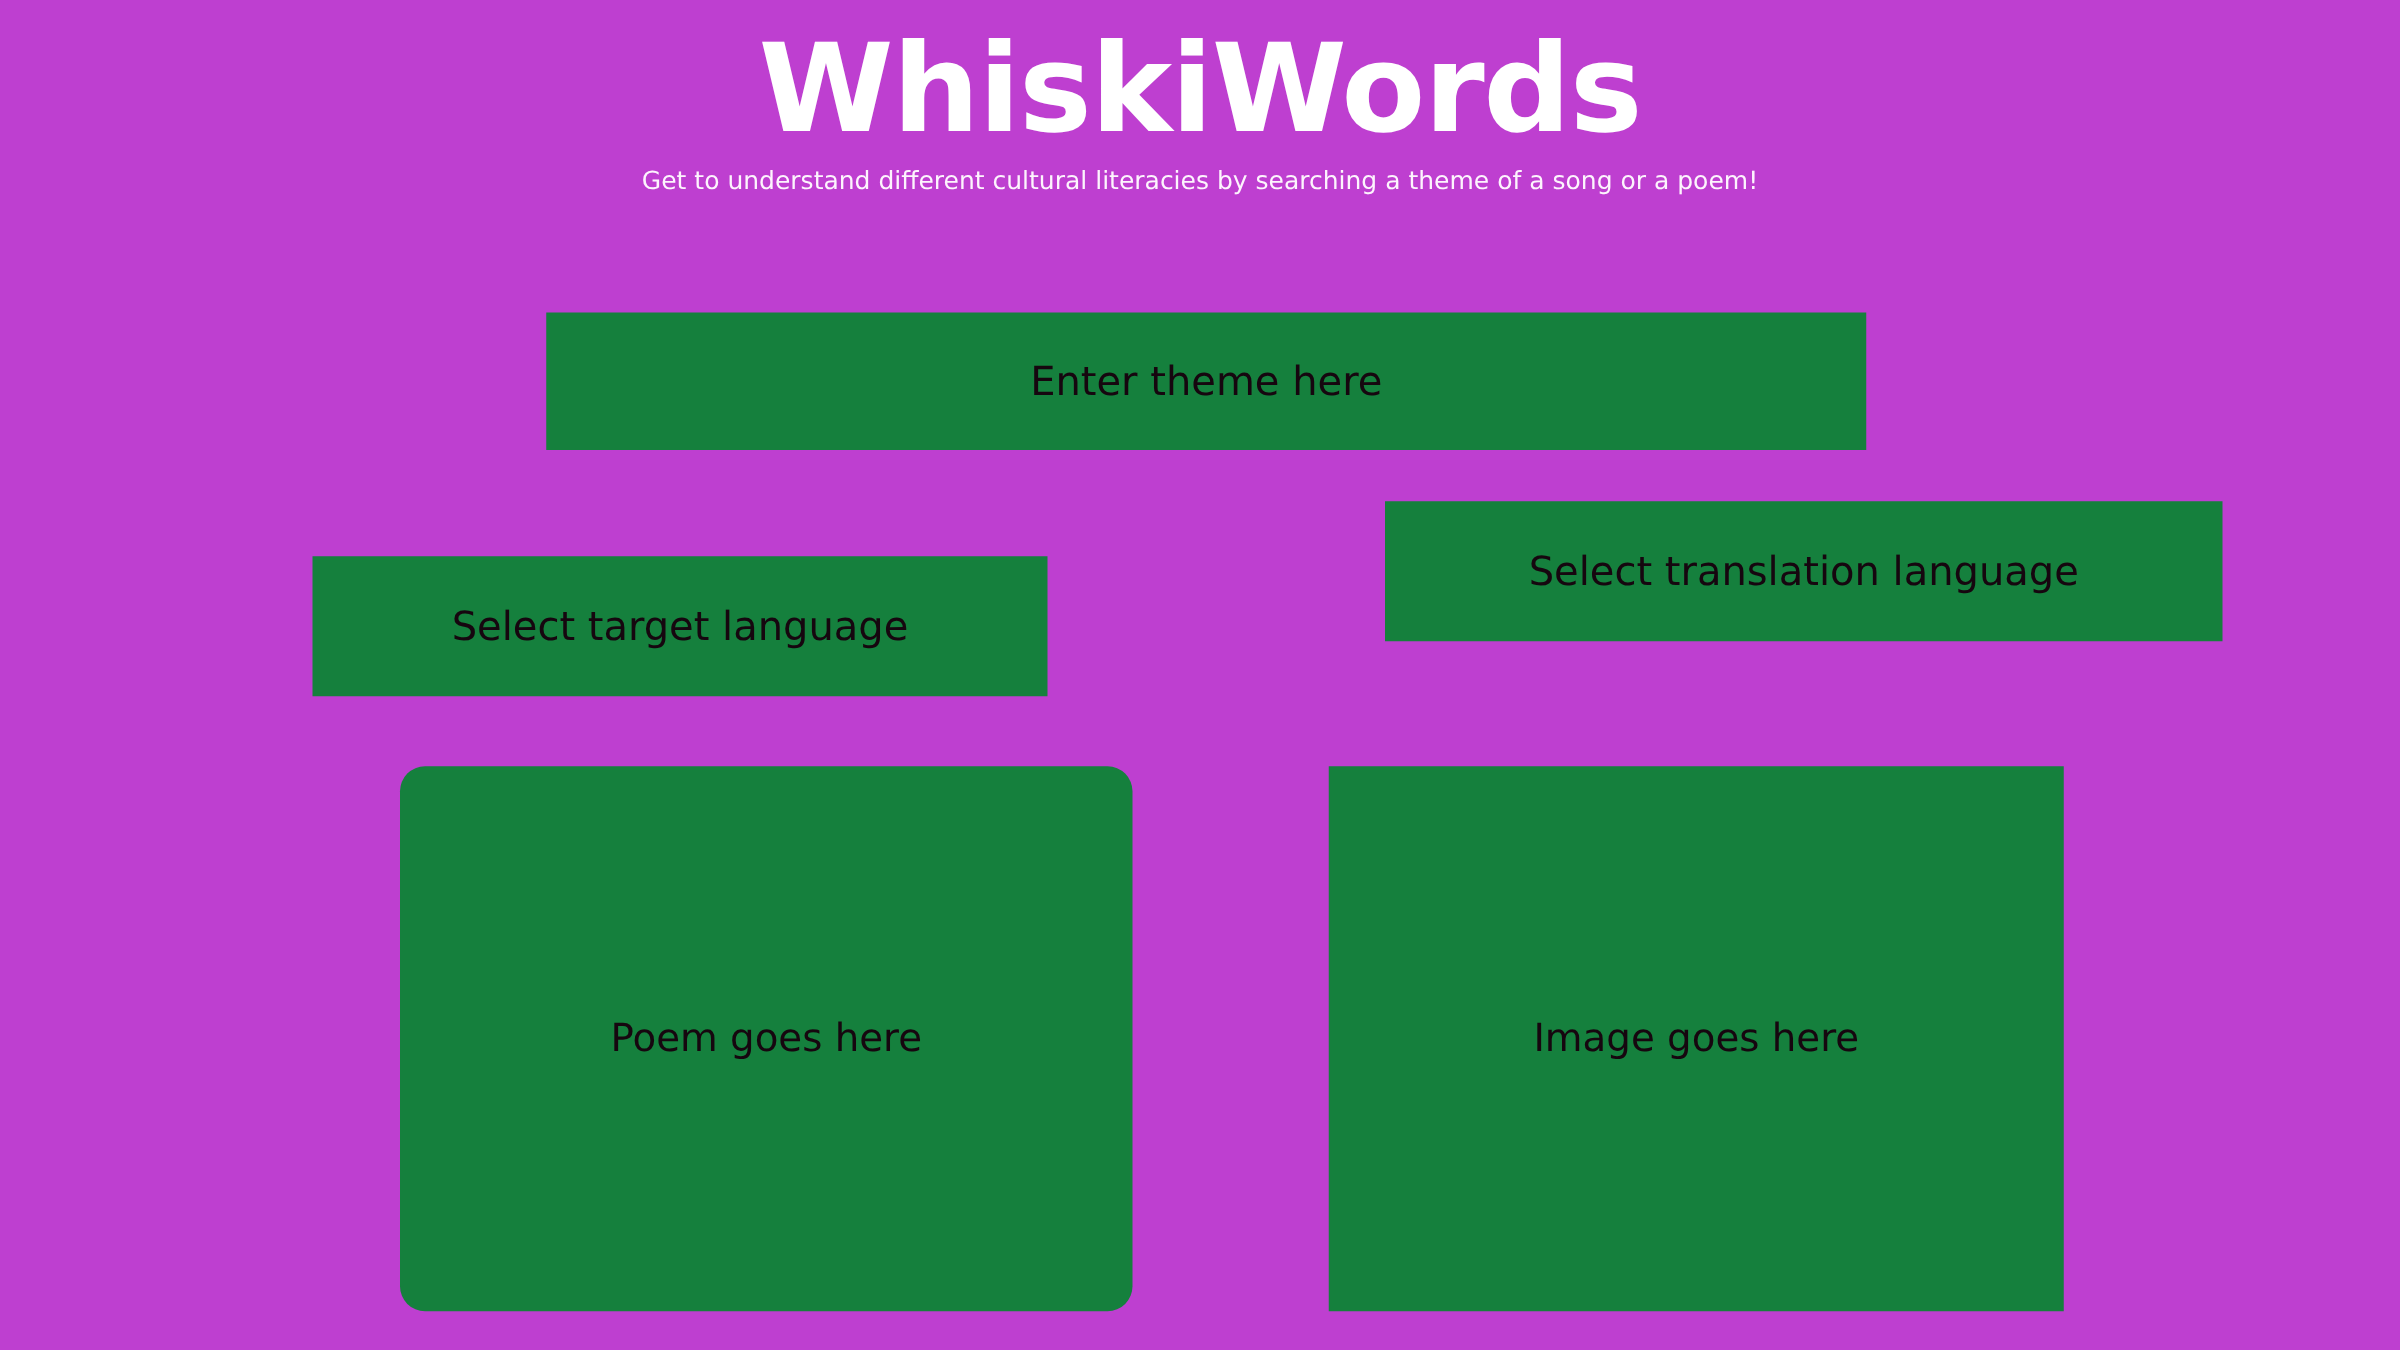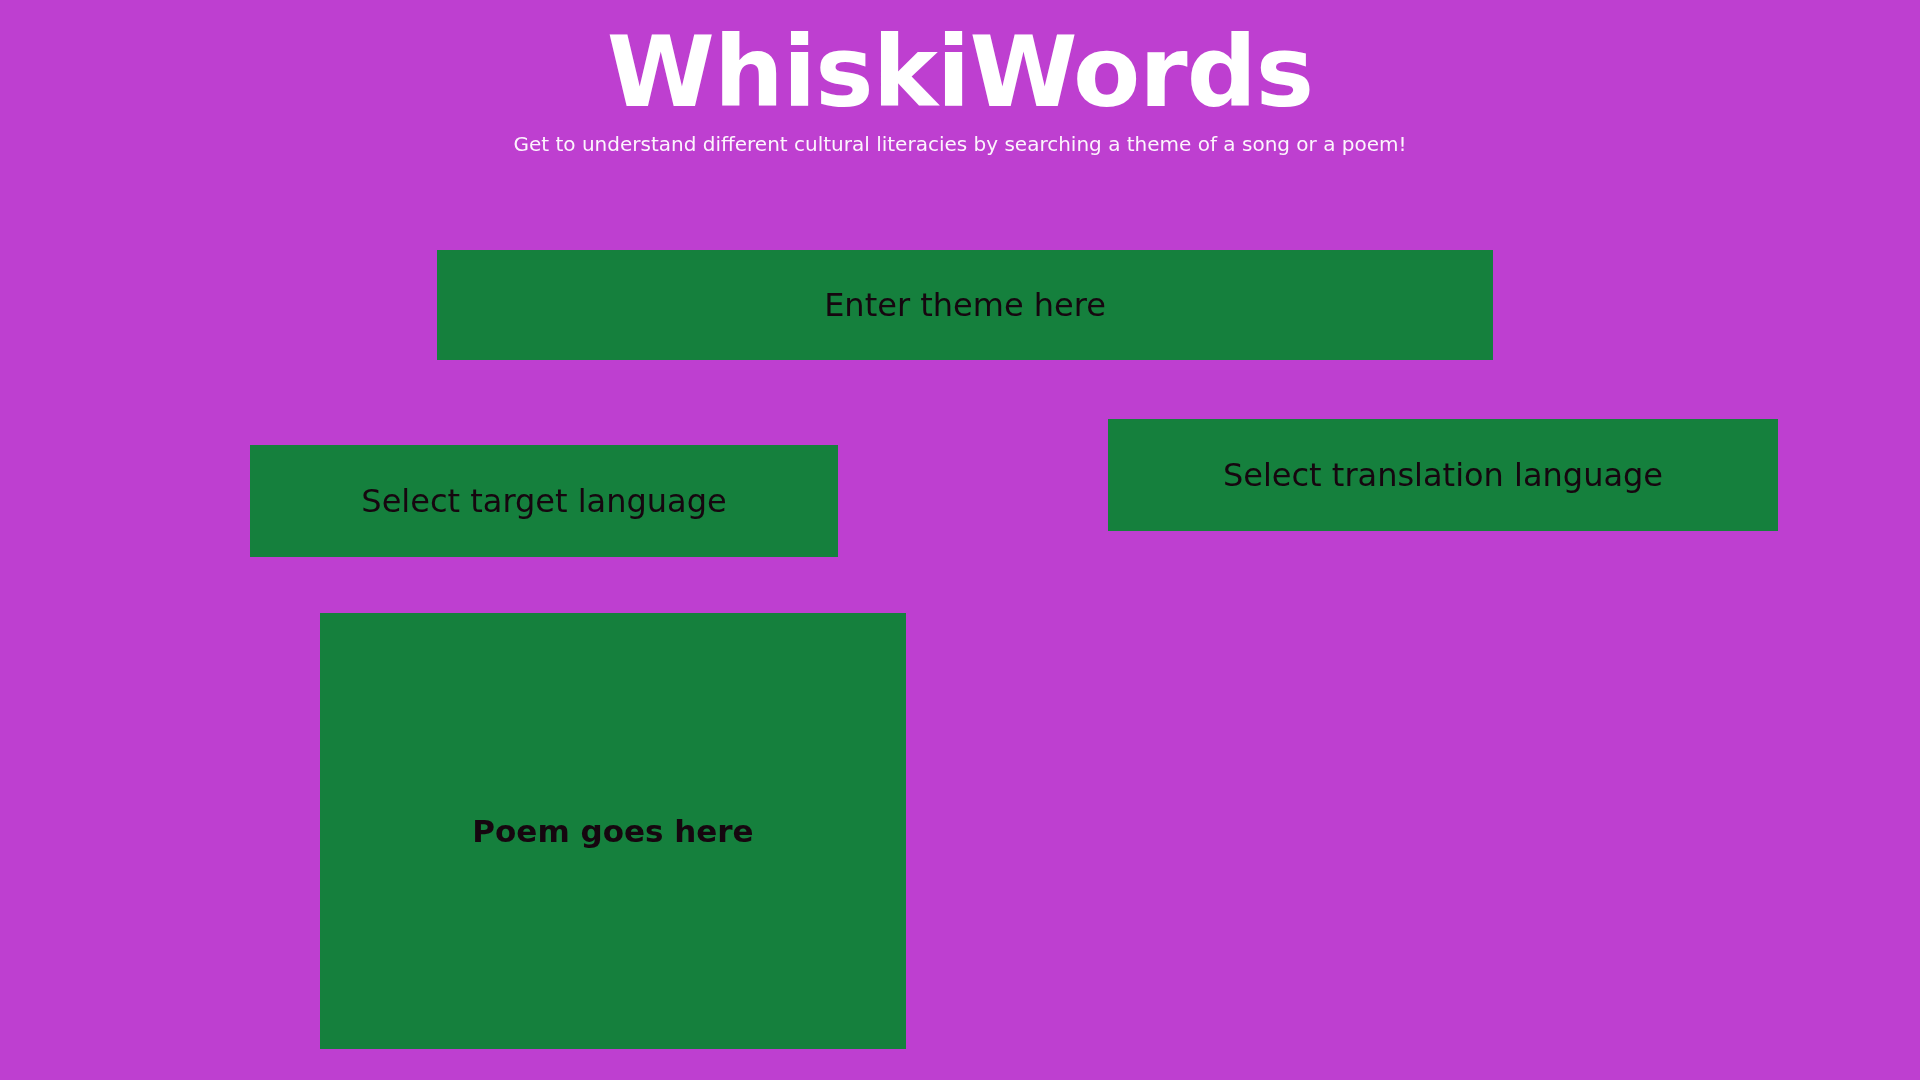"Select translation language" .select-translation { top: 419px -> 401px }
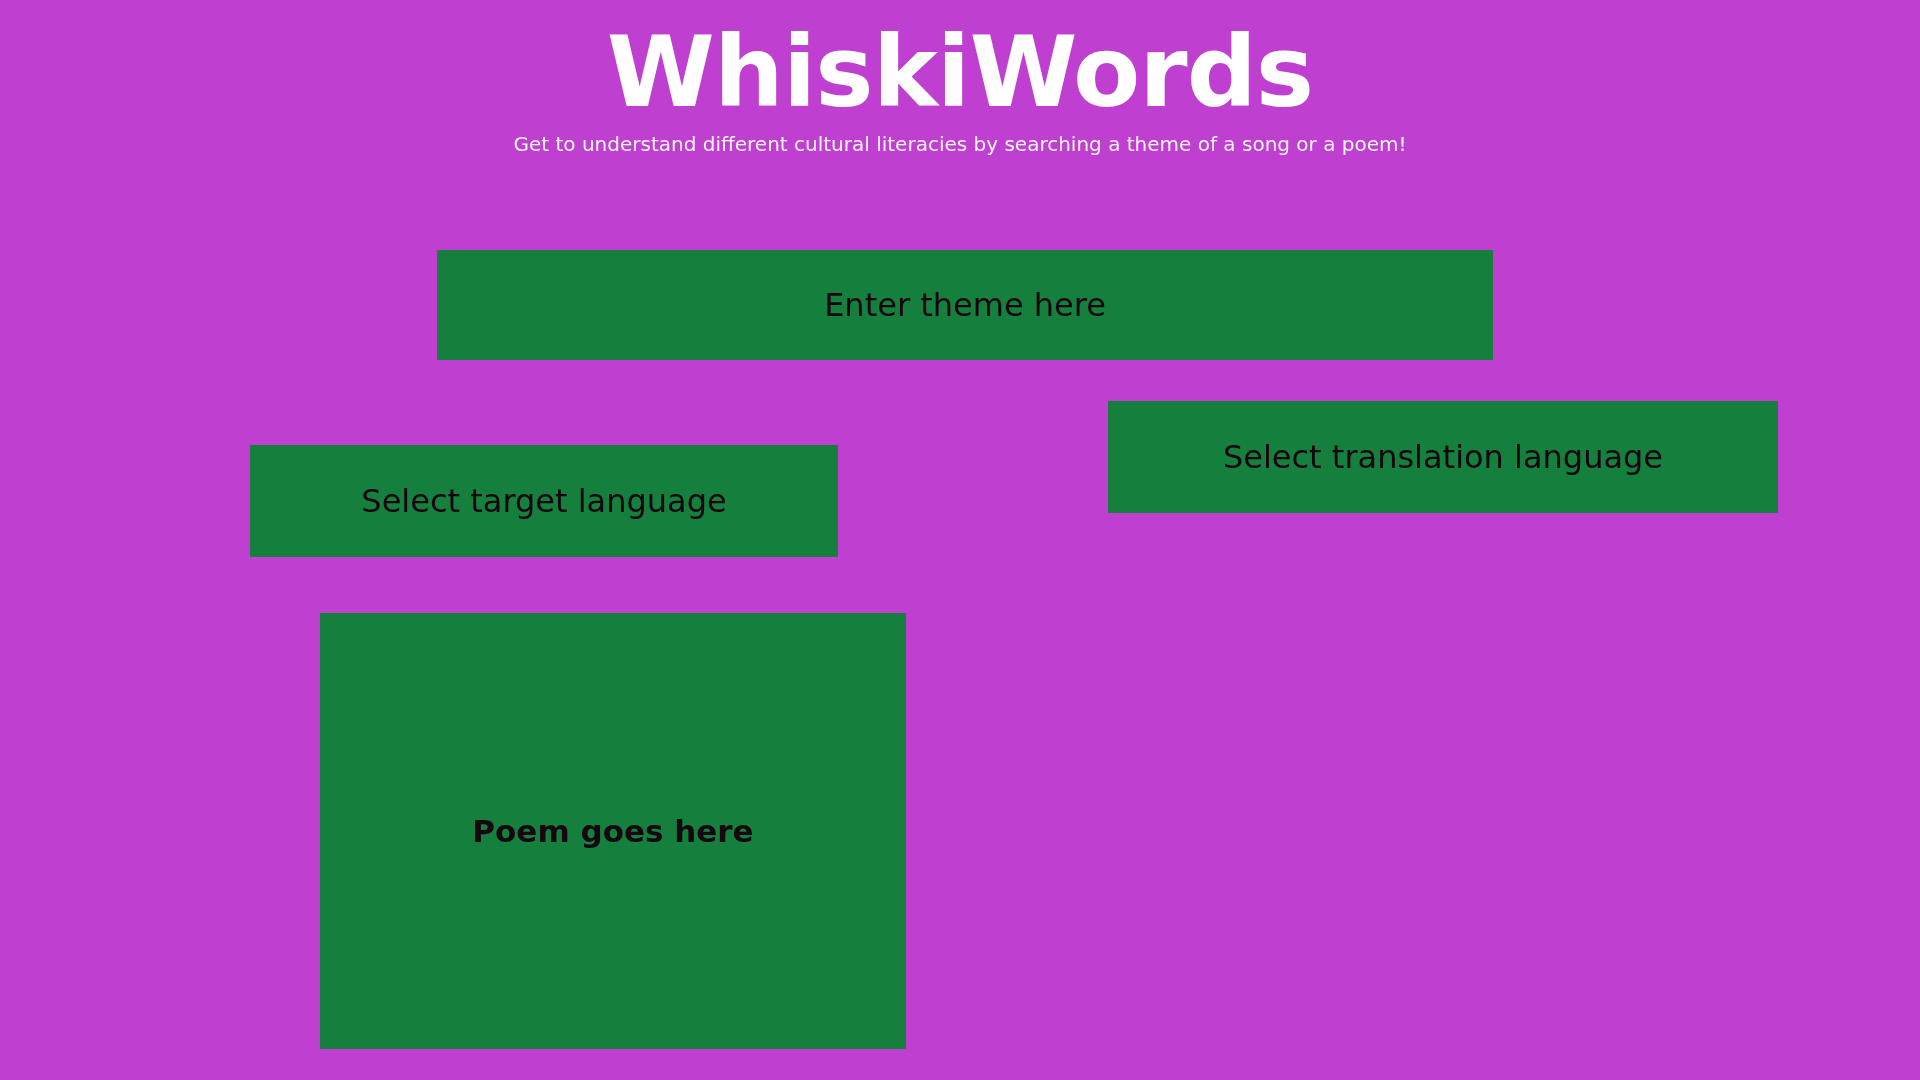"Poem goes here" .poem-panel { border-radius: none -> 20px; font-weight: 700 -> 400 }
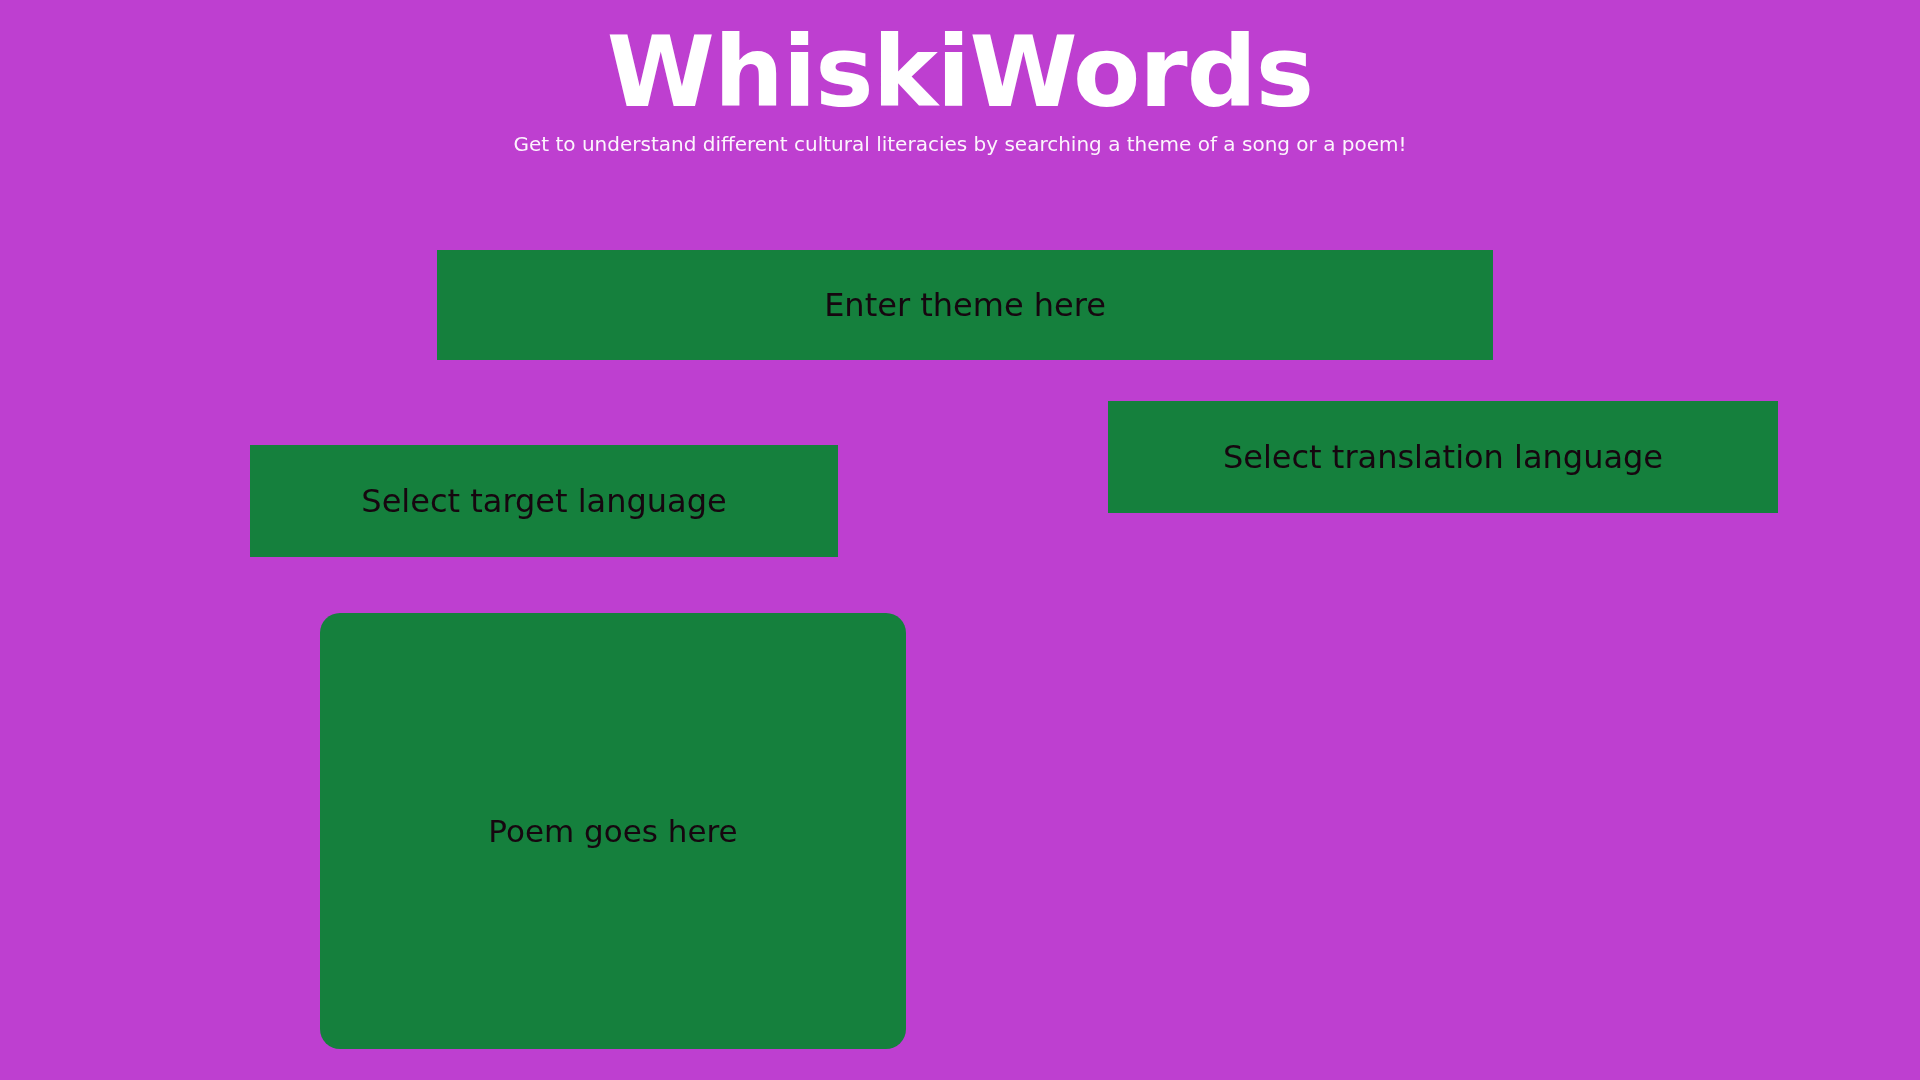"Image goes here" div.panel { html: none -> <div> <span>Image goes here</span> </div> }
